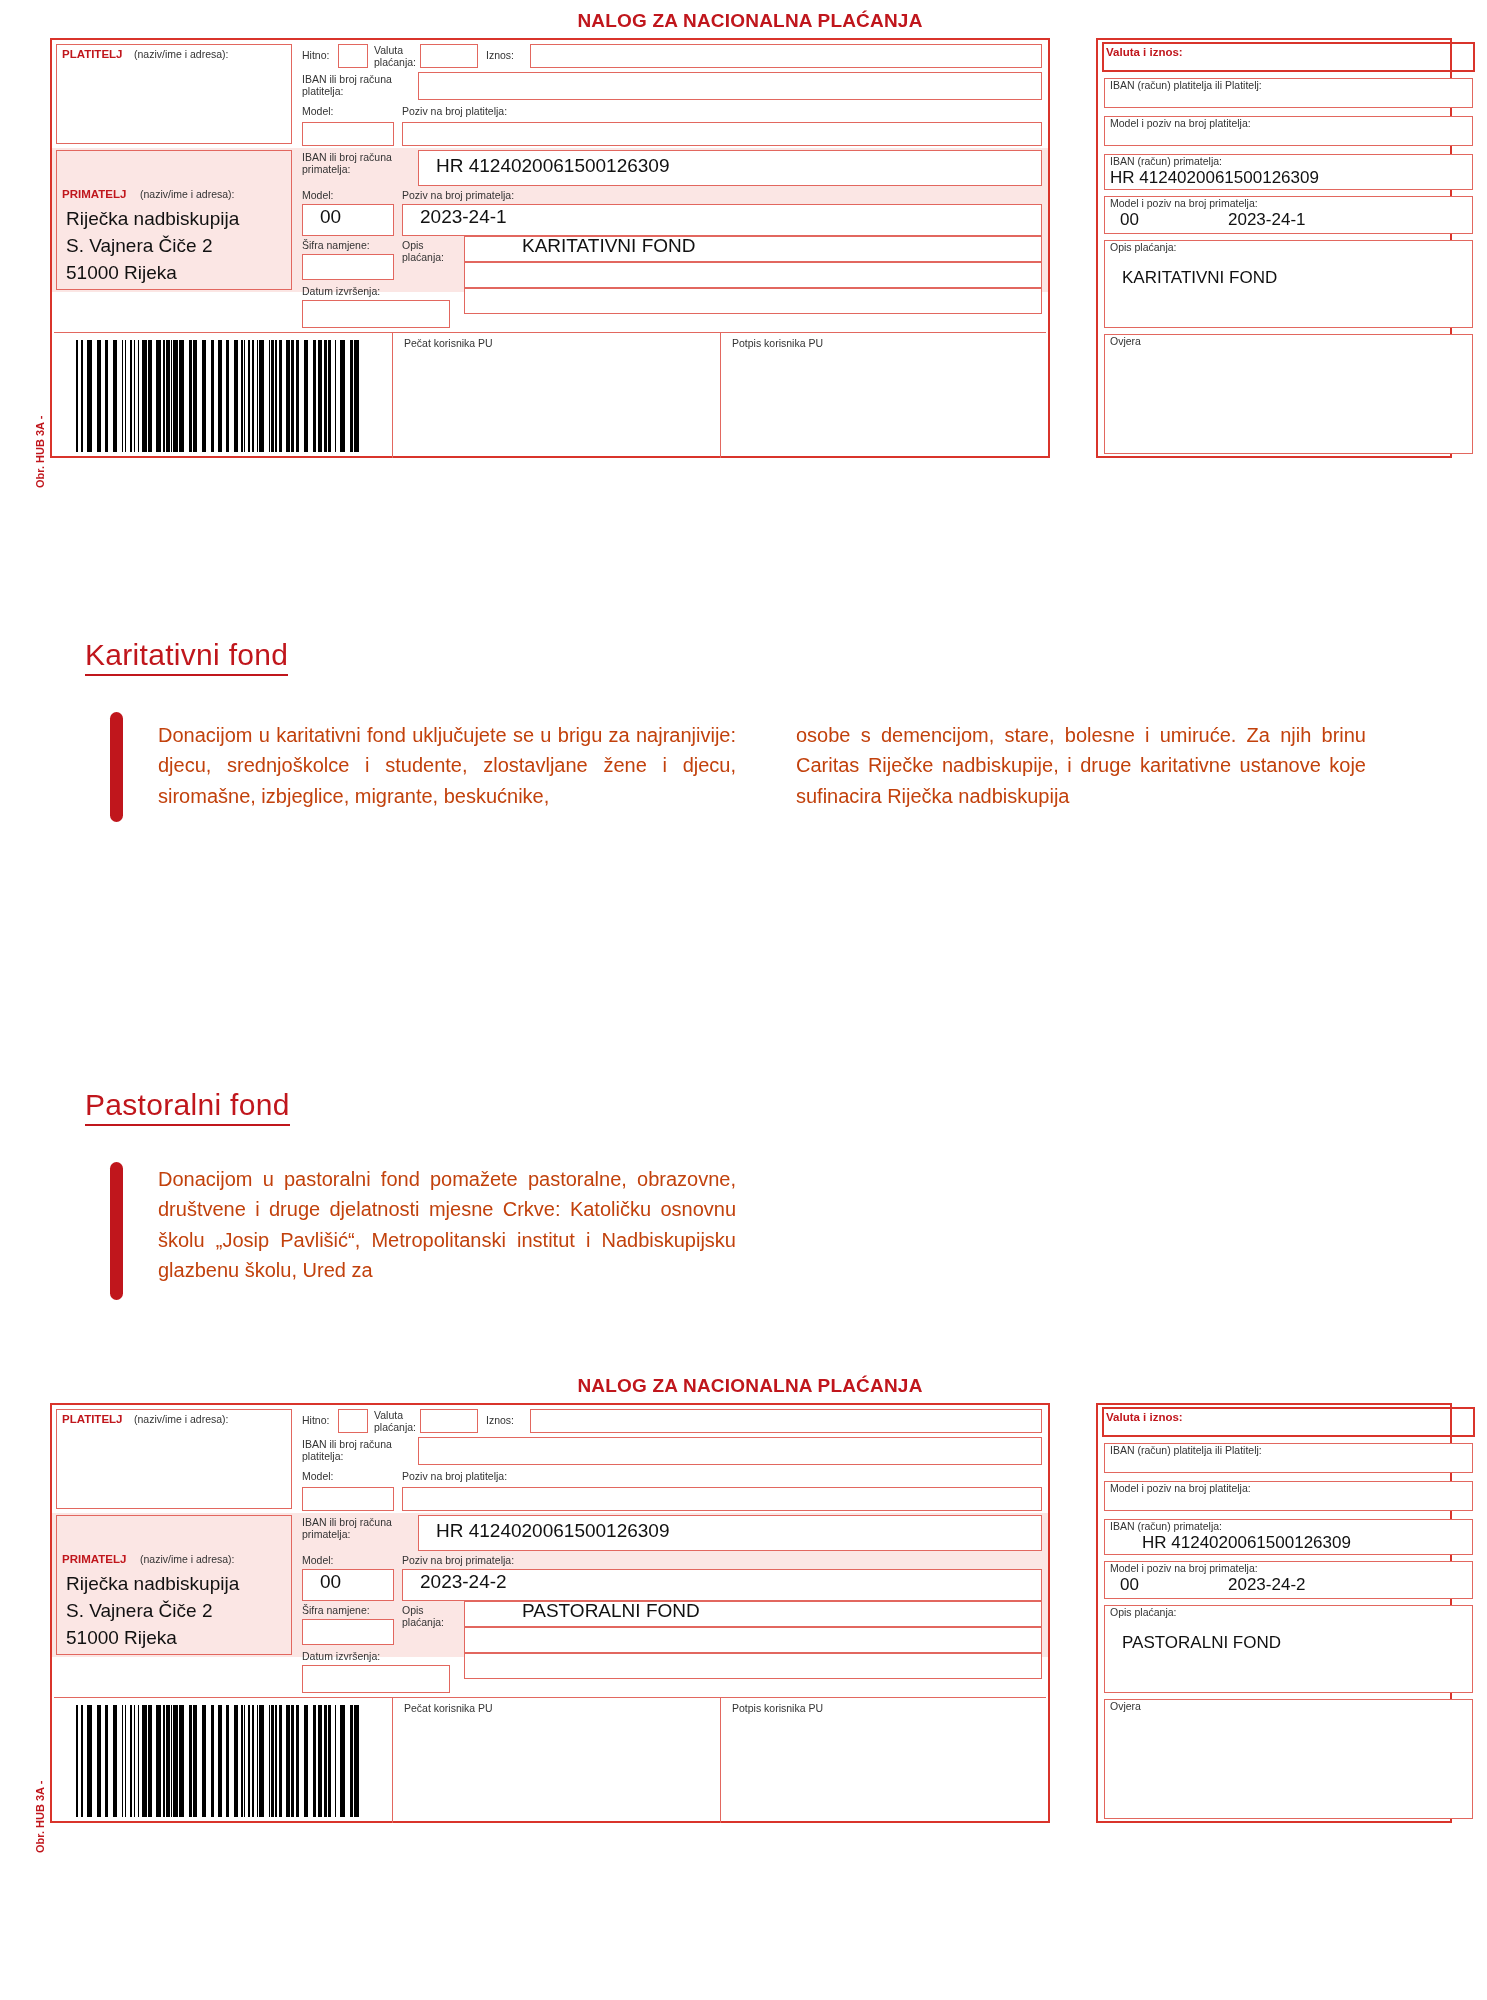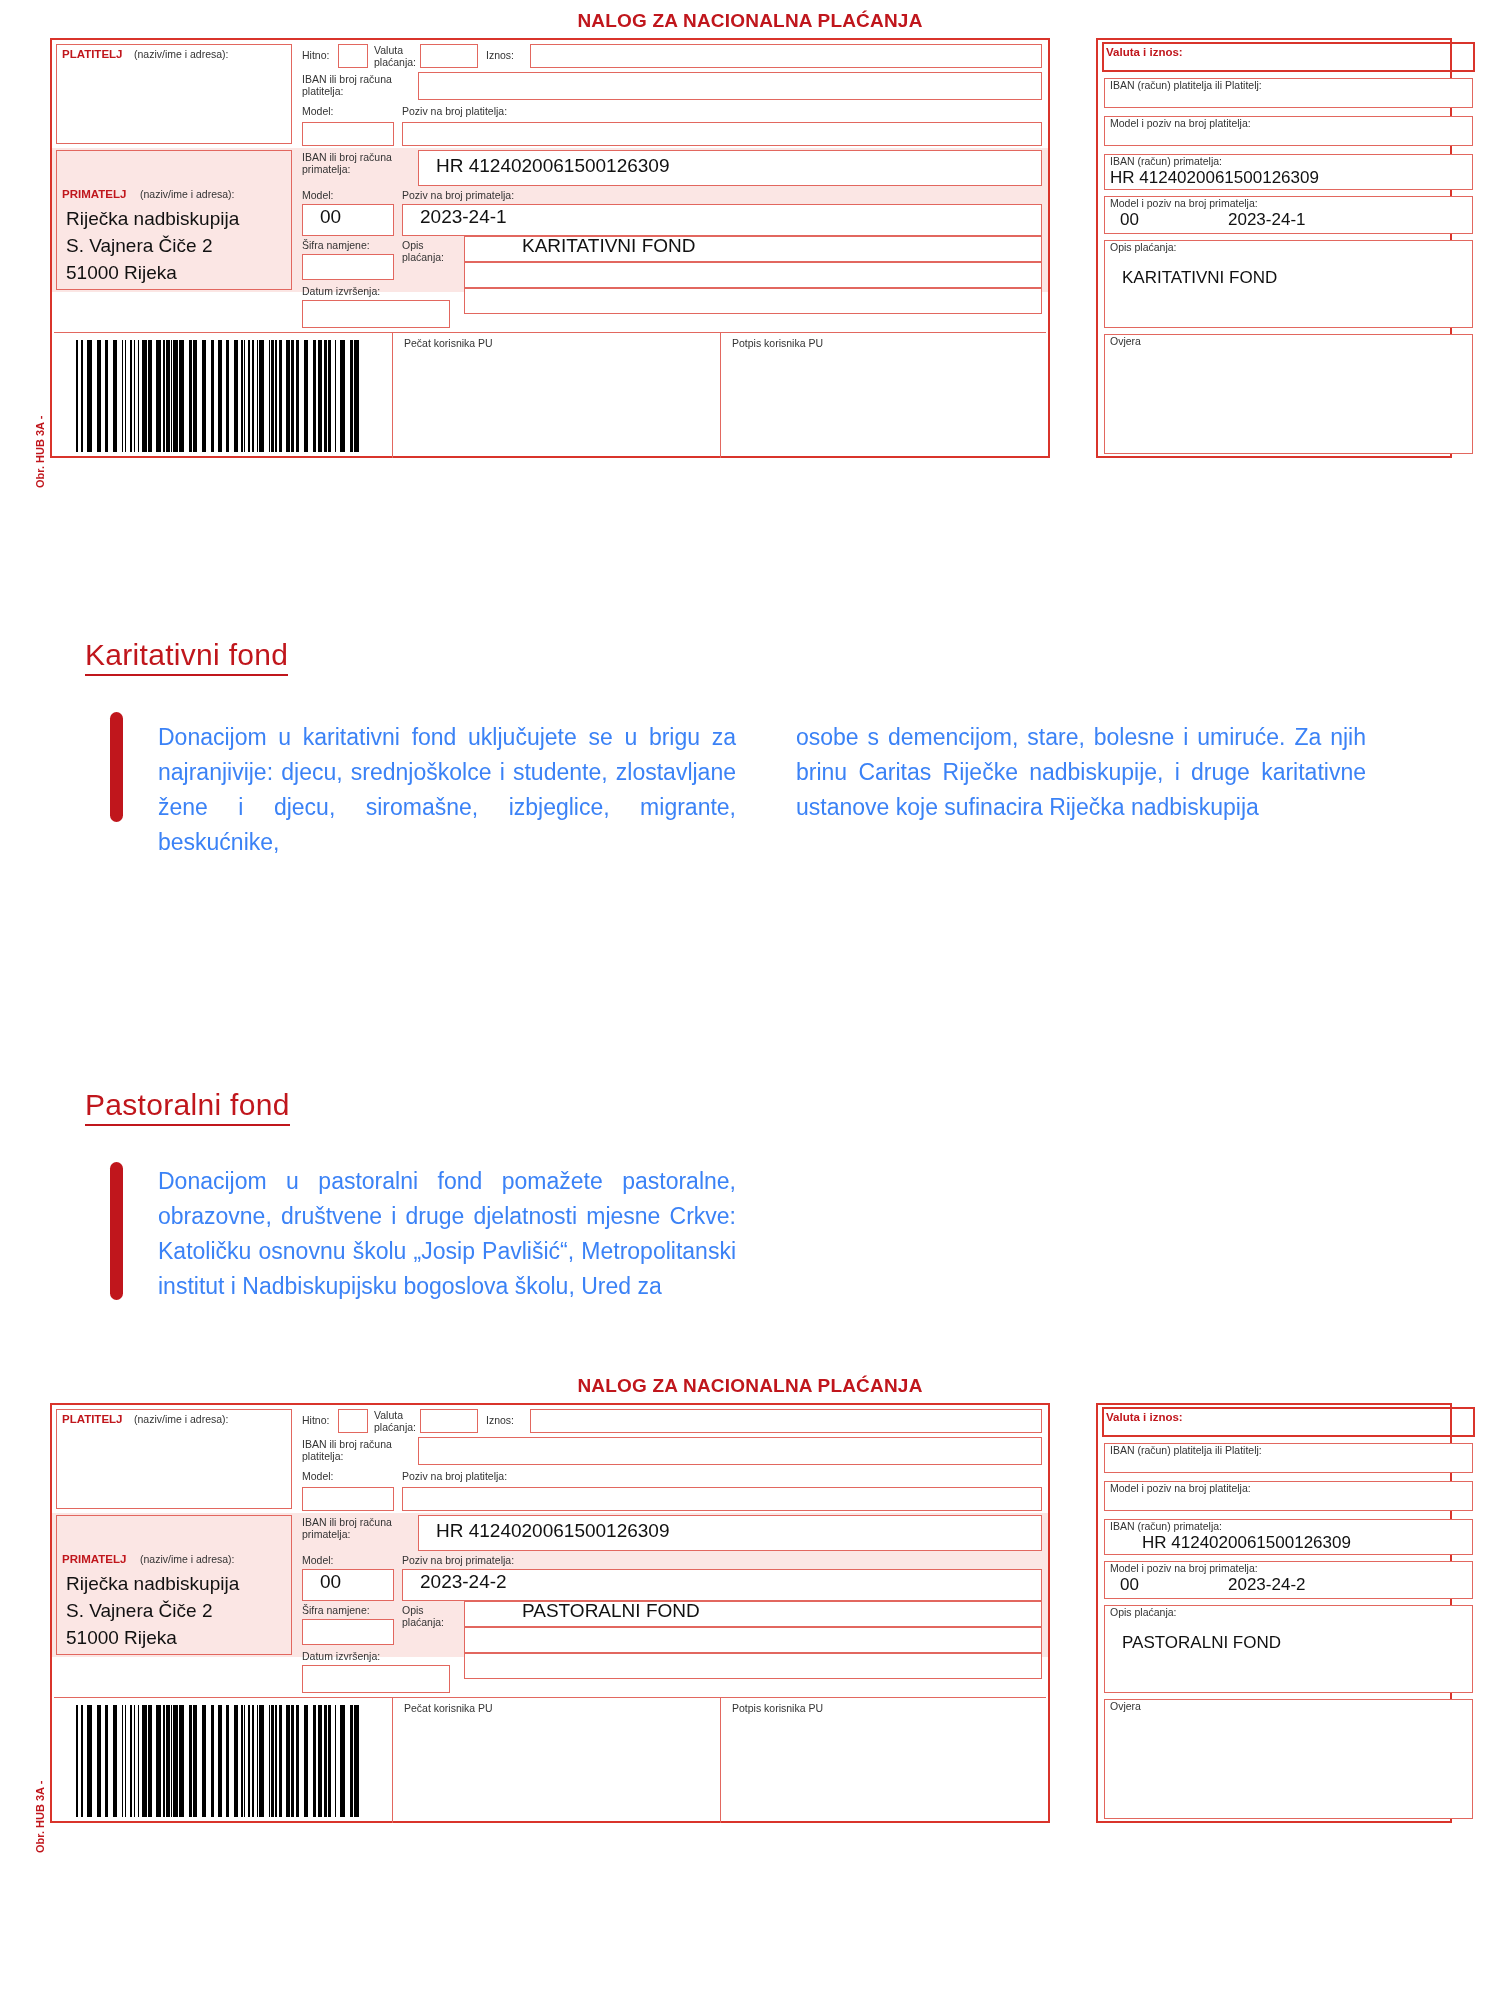"Donacijom u karitativni fond uključujete" .col { color: #3b82f6 -> #c2410c; font-size: 23px -> 20px }
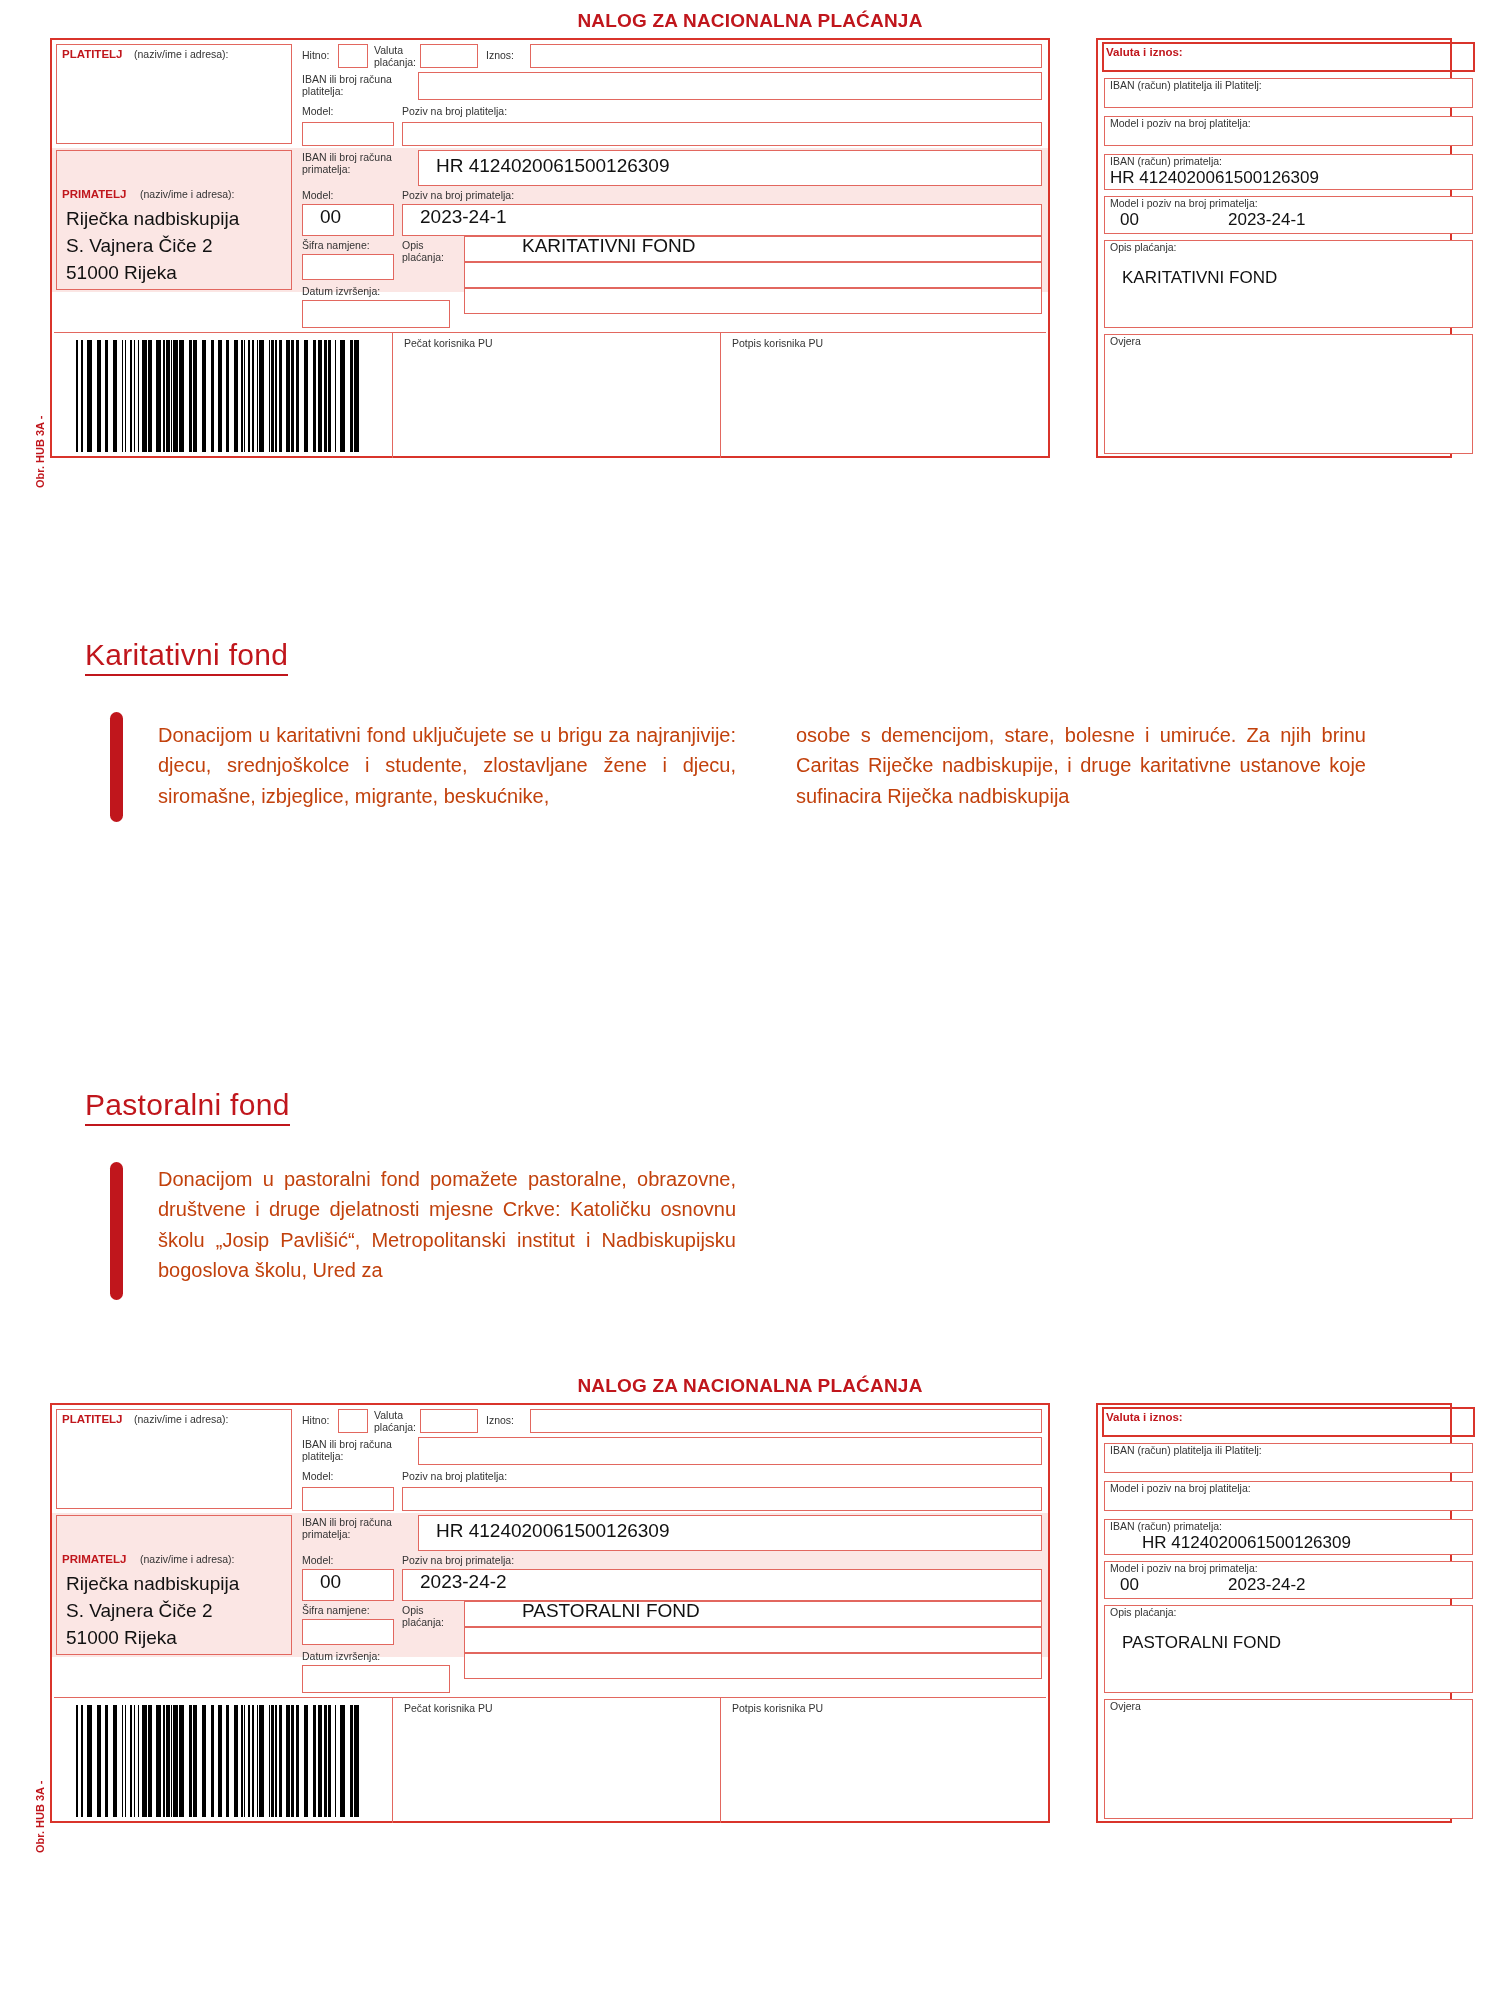"Donacijom u pastoralni fond pomažete" div.col { text: bogoslova -> glazbenu }
